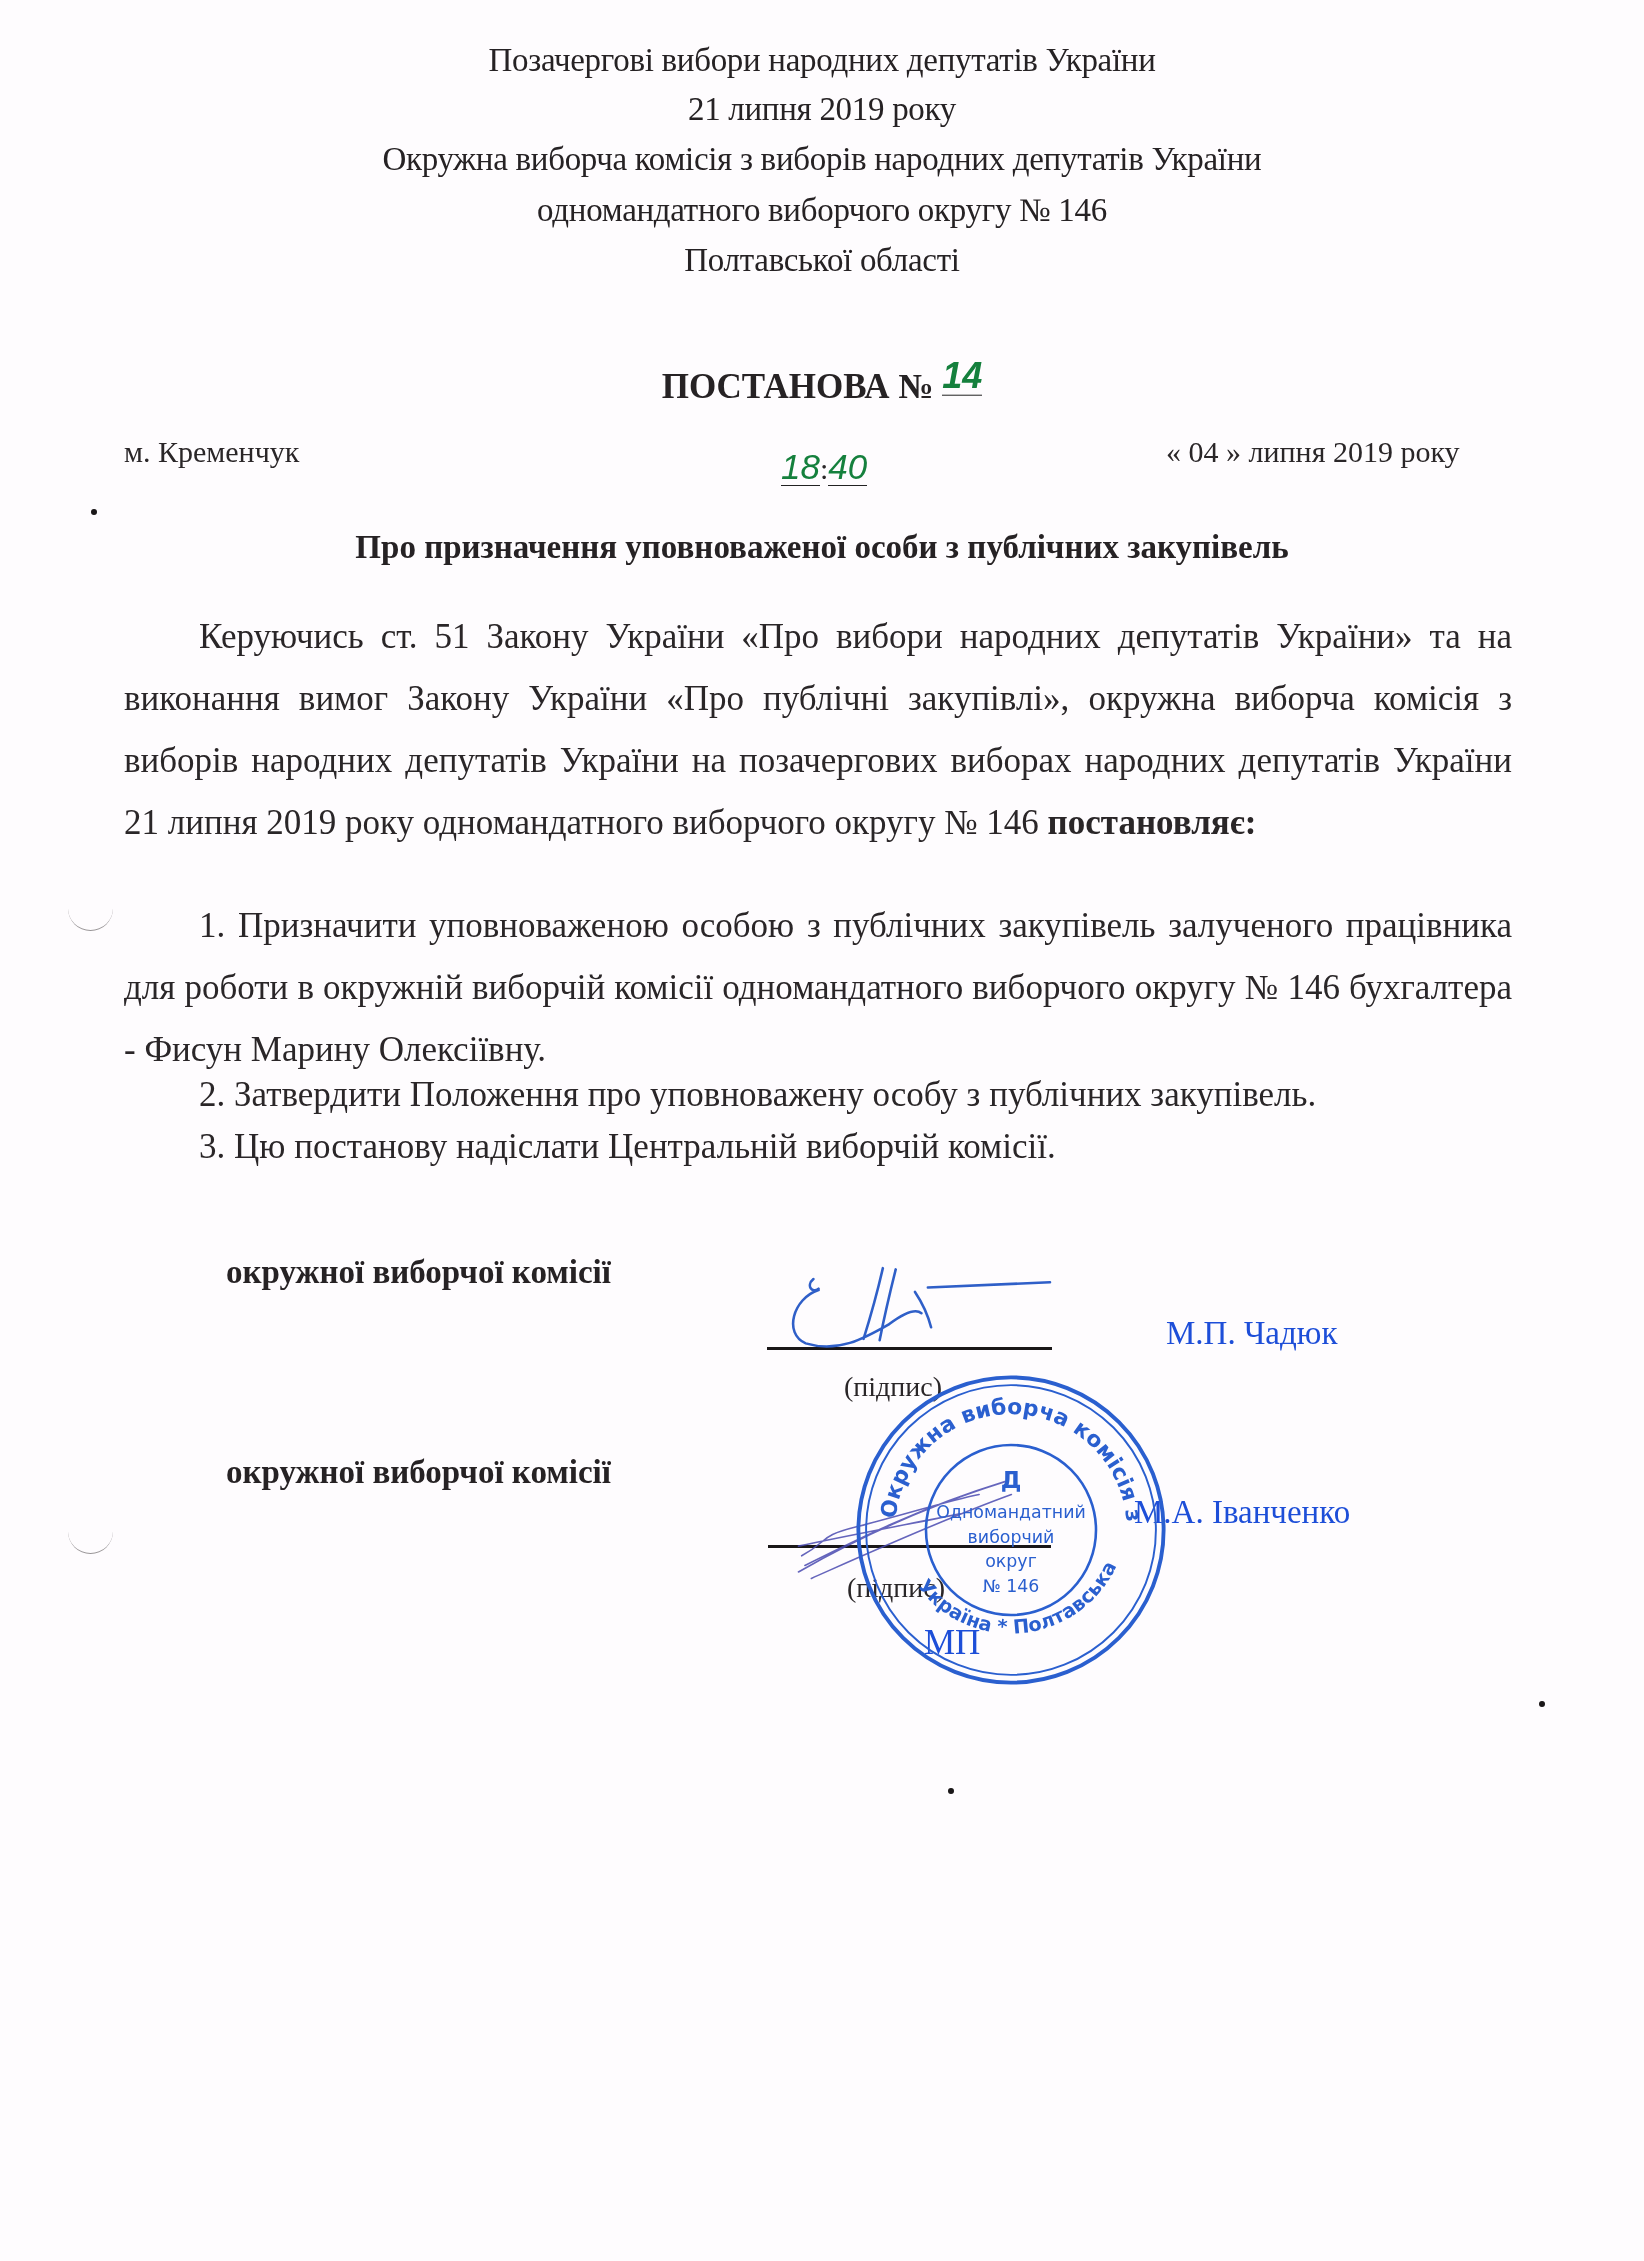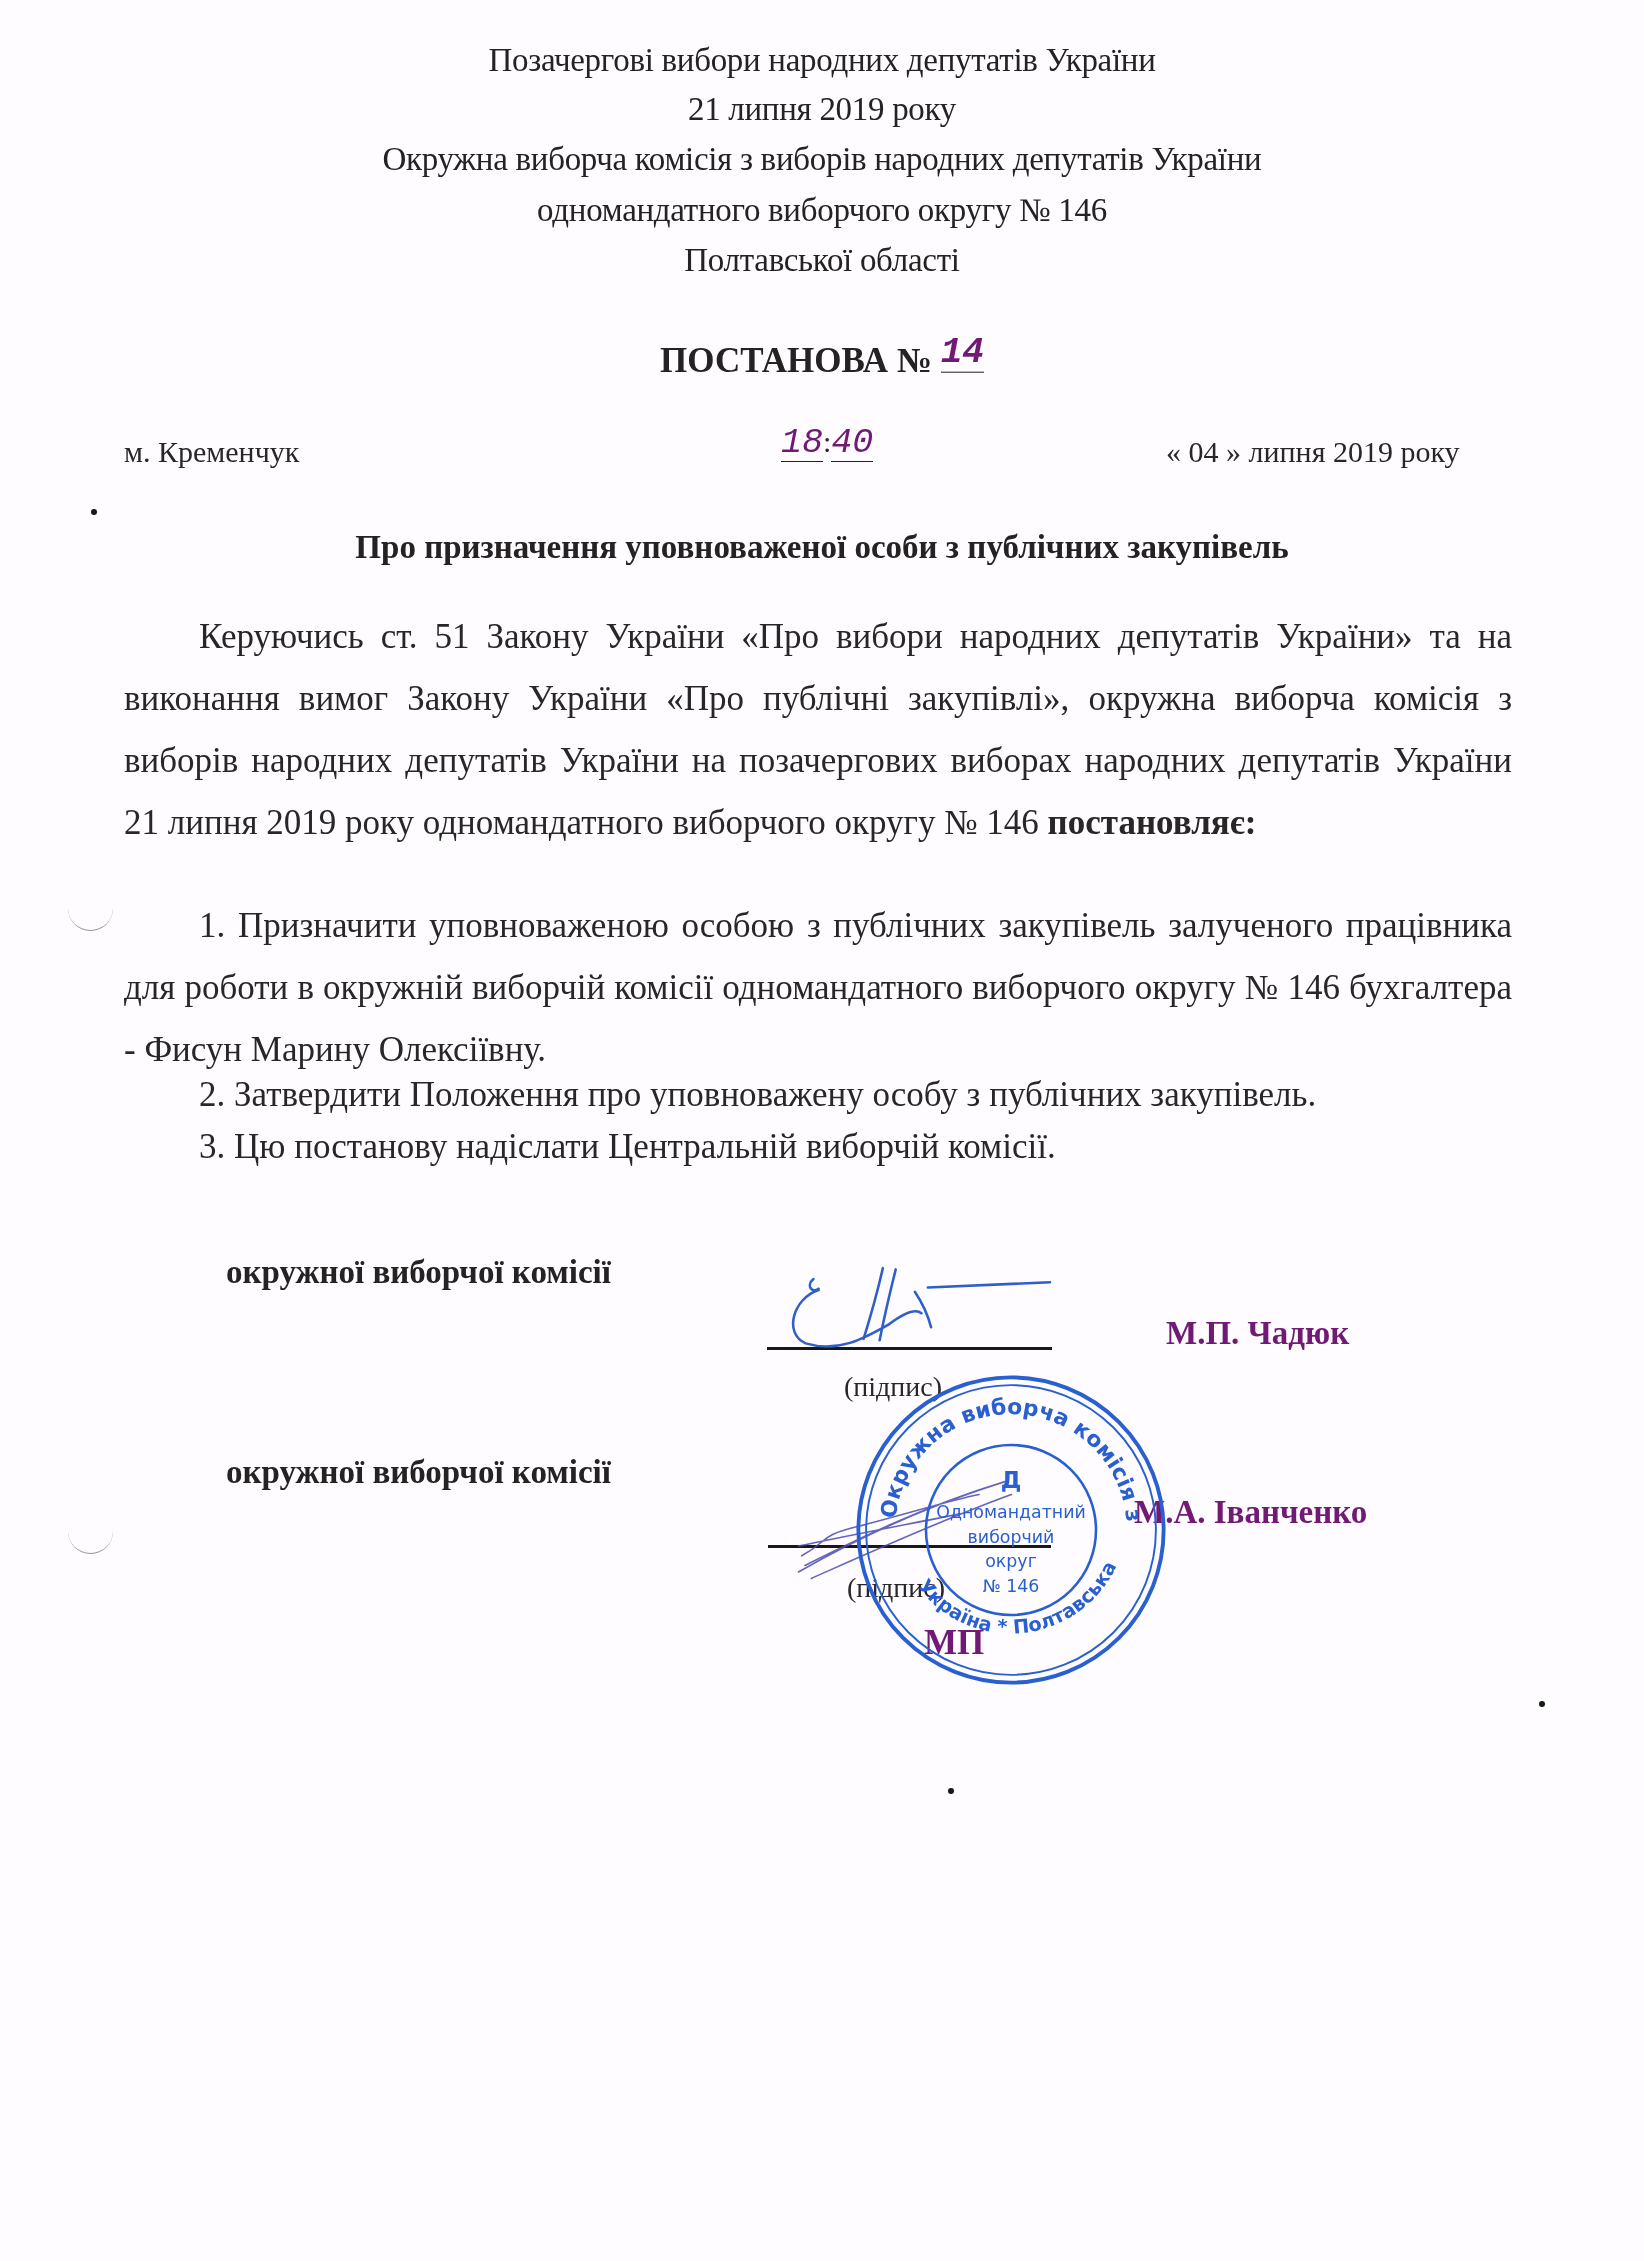"14" .hand { color: #701a75 -> #15803d; font-family: Liberation Mono, monospace -> Liberation Sans, sans-serif; margin-top: none -> 25px }
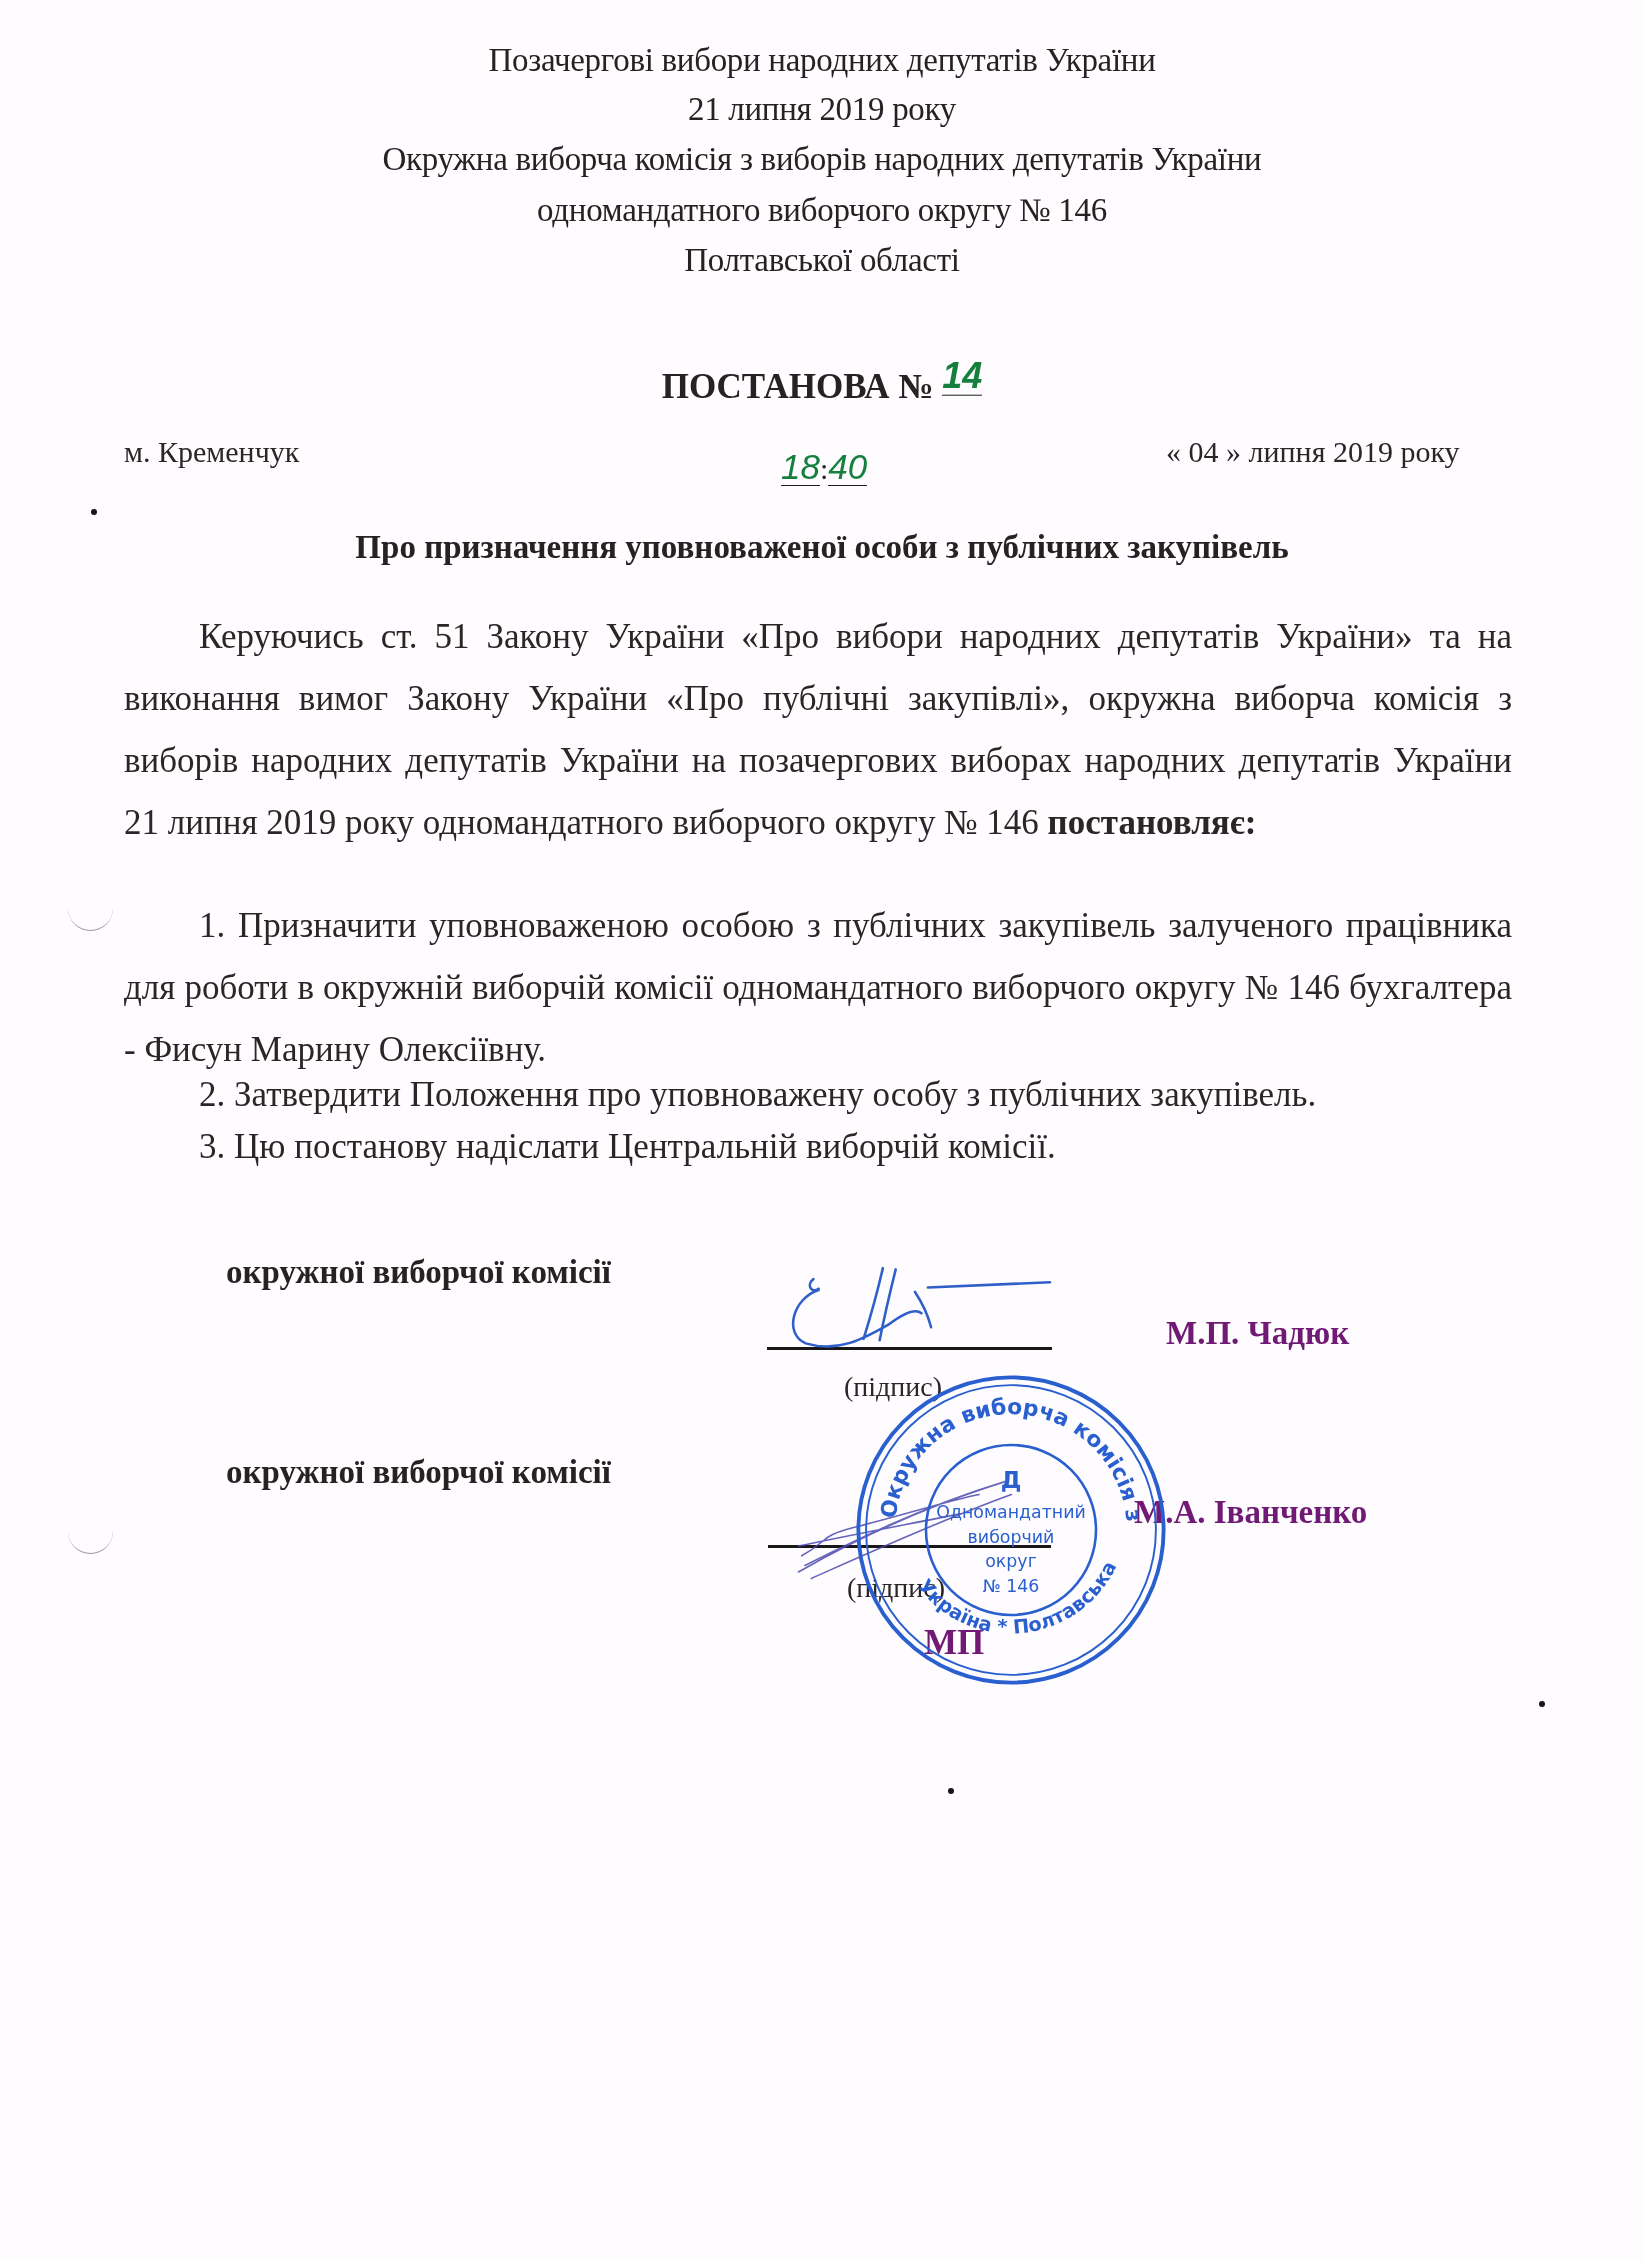"М.П. Чадюк" .sig-name { color: #701a75 -> #1d4ed8; font-weight: bold -> normal }
